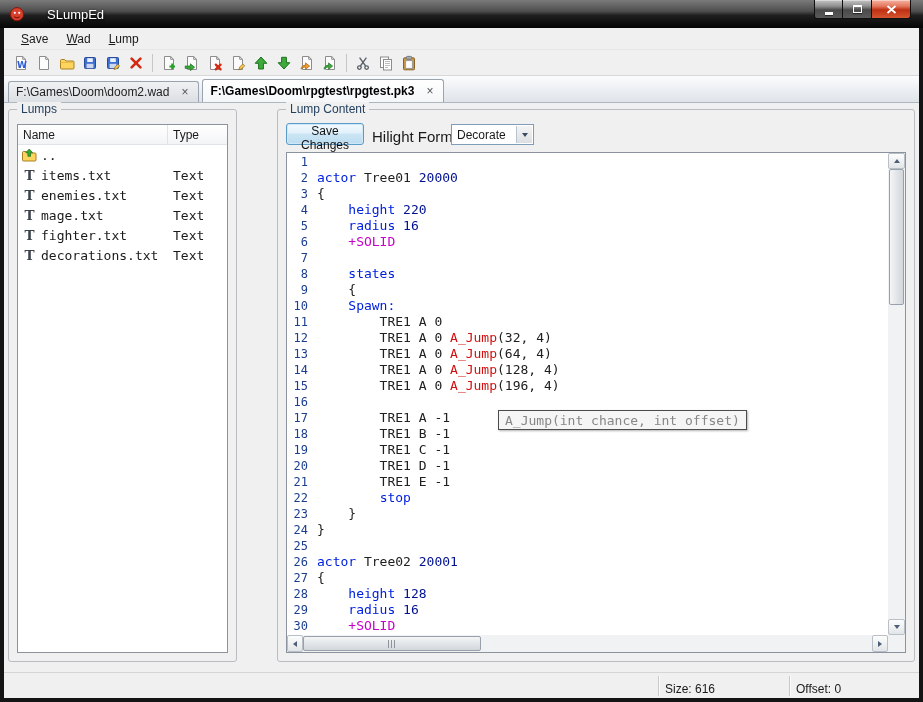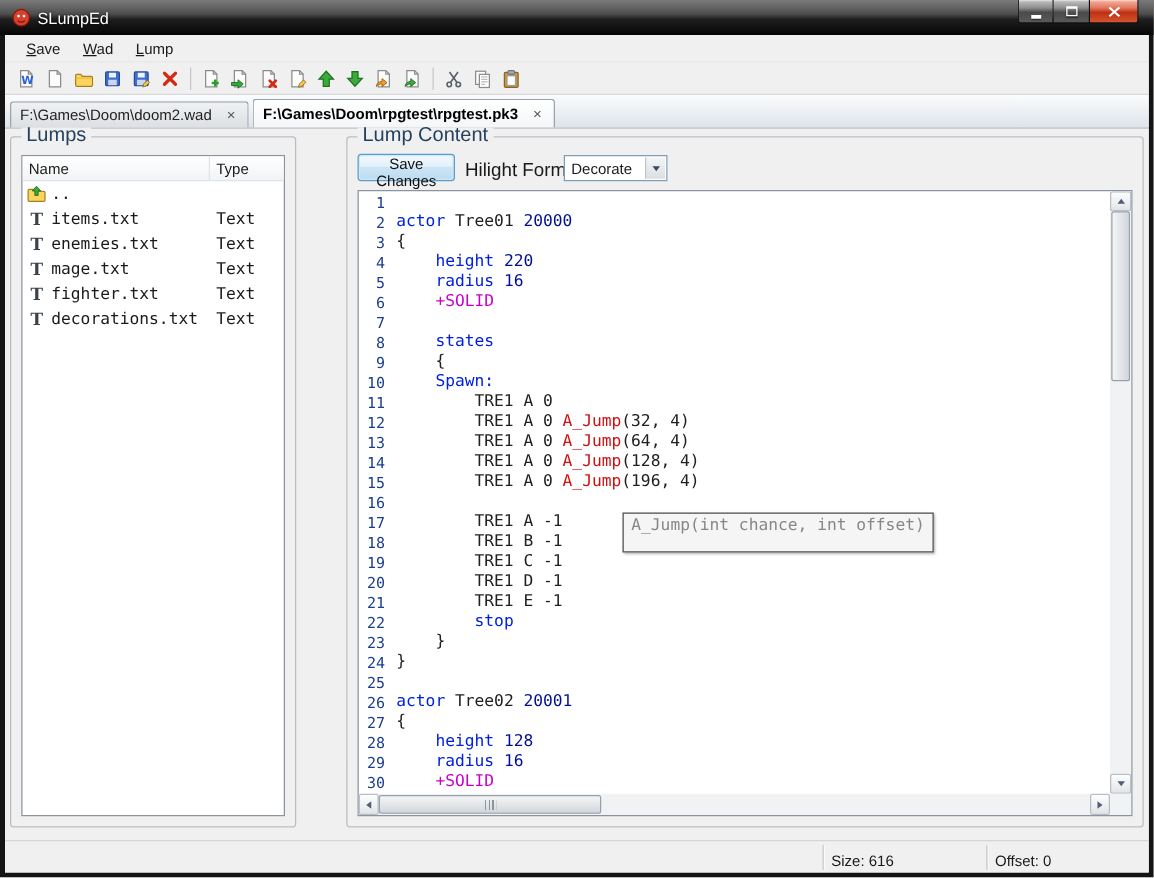"SLumpEd" .title-text { margin-left: 5px -> 22px }
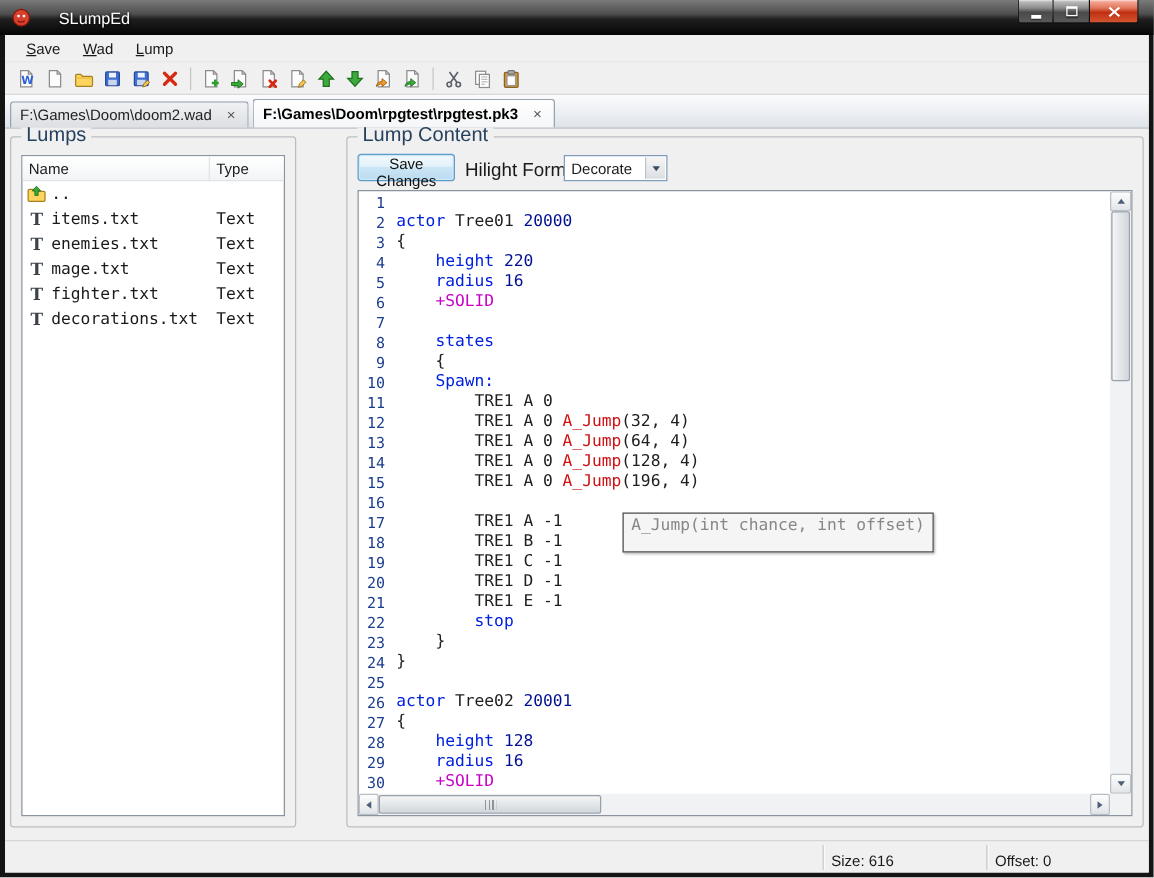"Lumps" .groupbox-label { font-size: 16px -> 12px }
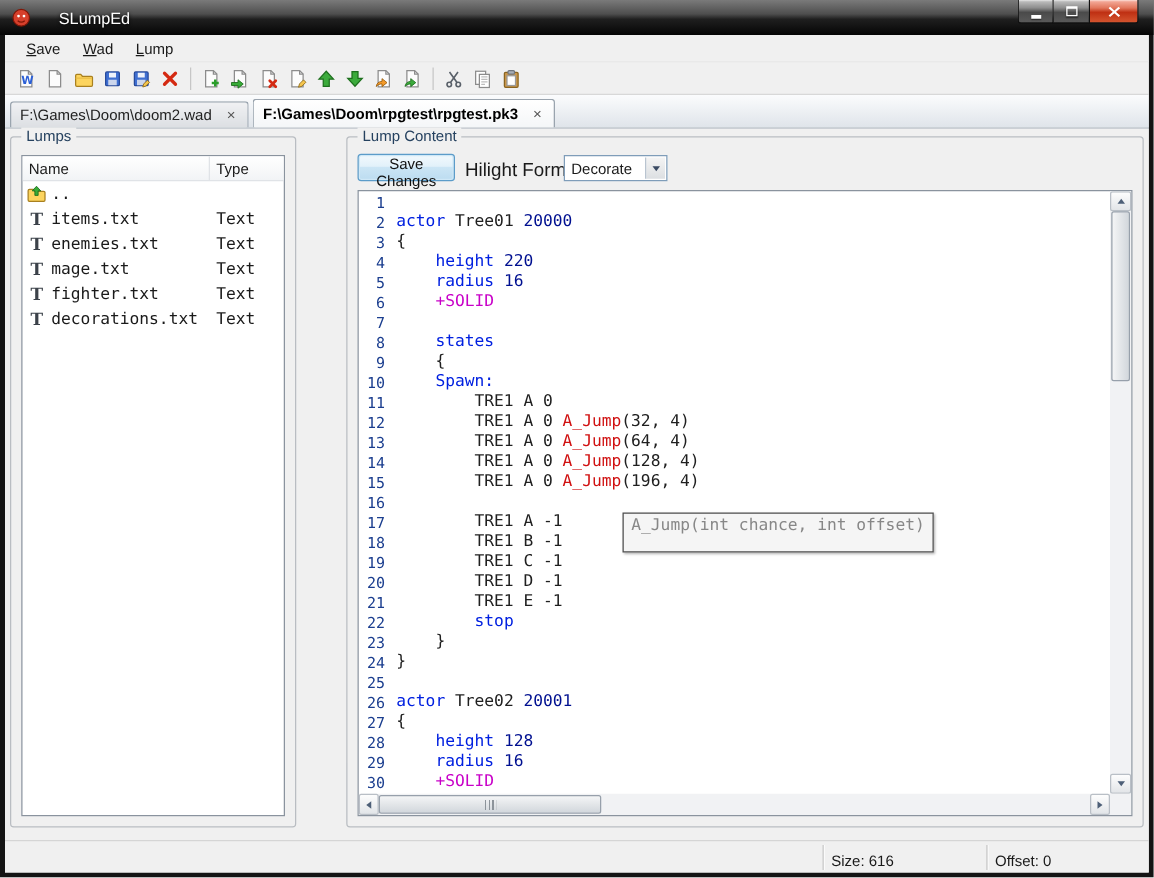"A_Jump(int chance, int offset)" .calltip { height: 32px -> 20px }
